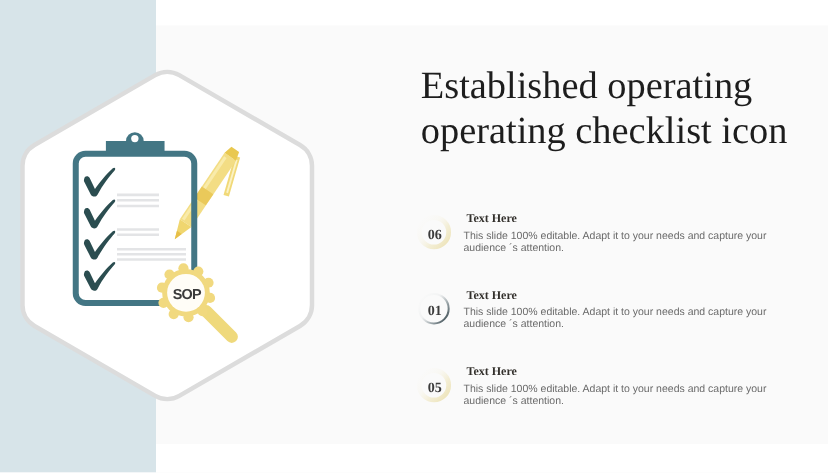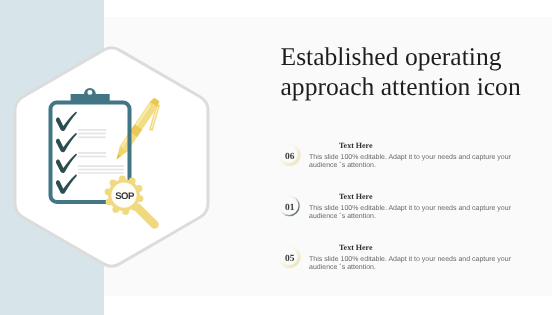"Established operating approach attention" div.title { text: approach attention -> operating checklist }
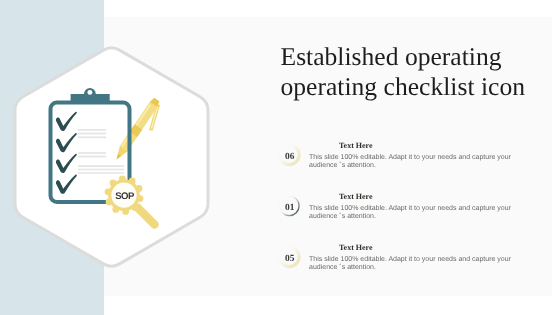"Text Here" .ihead { margin-left: 28px -> none }
